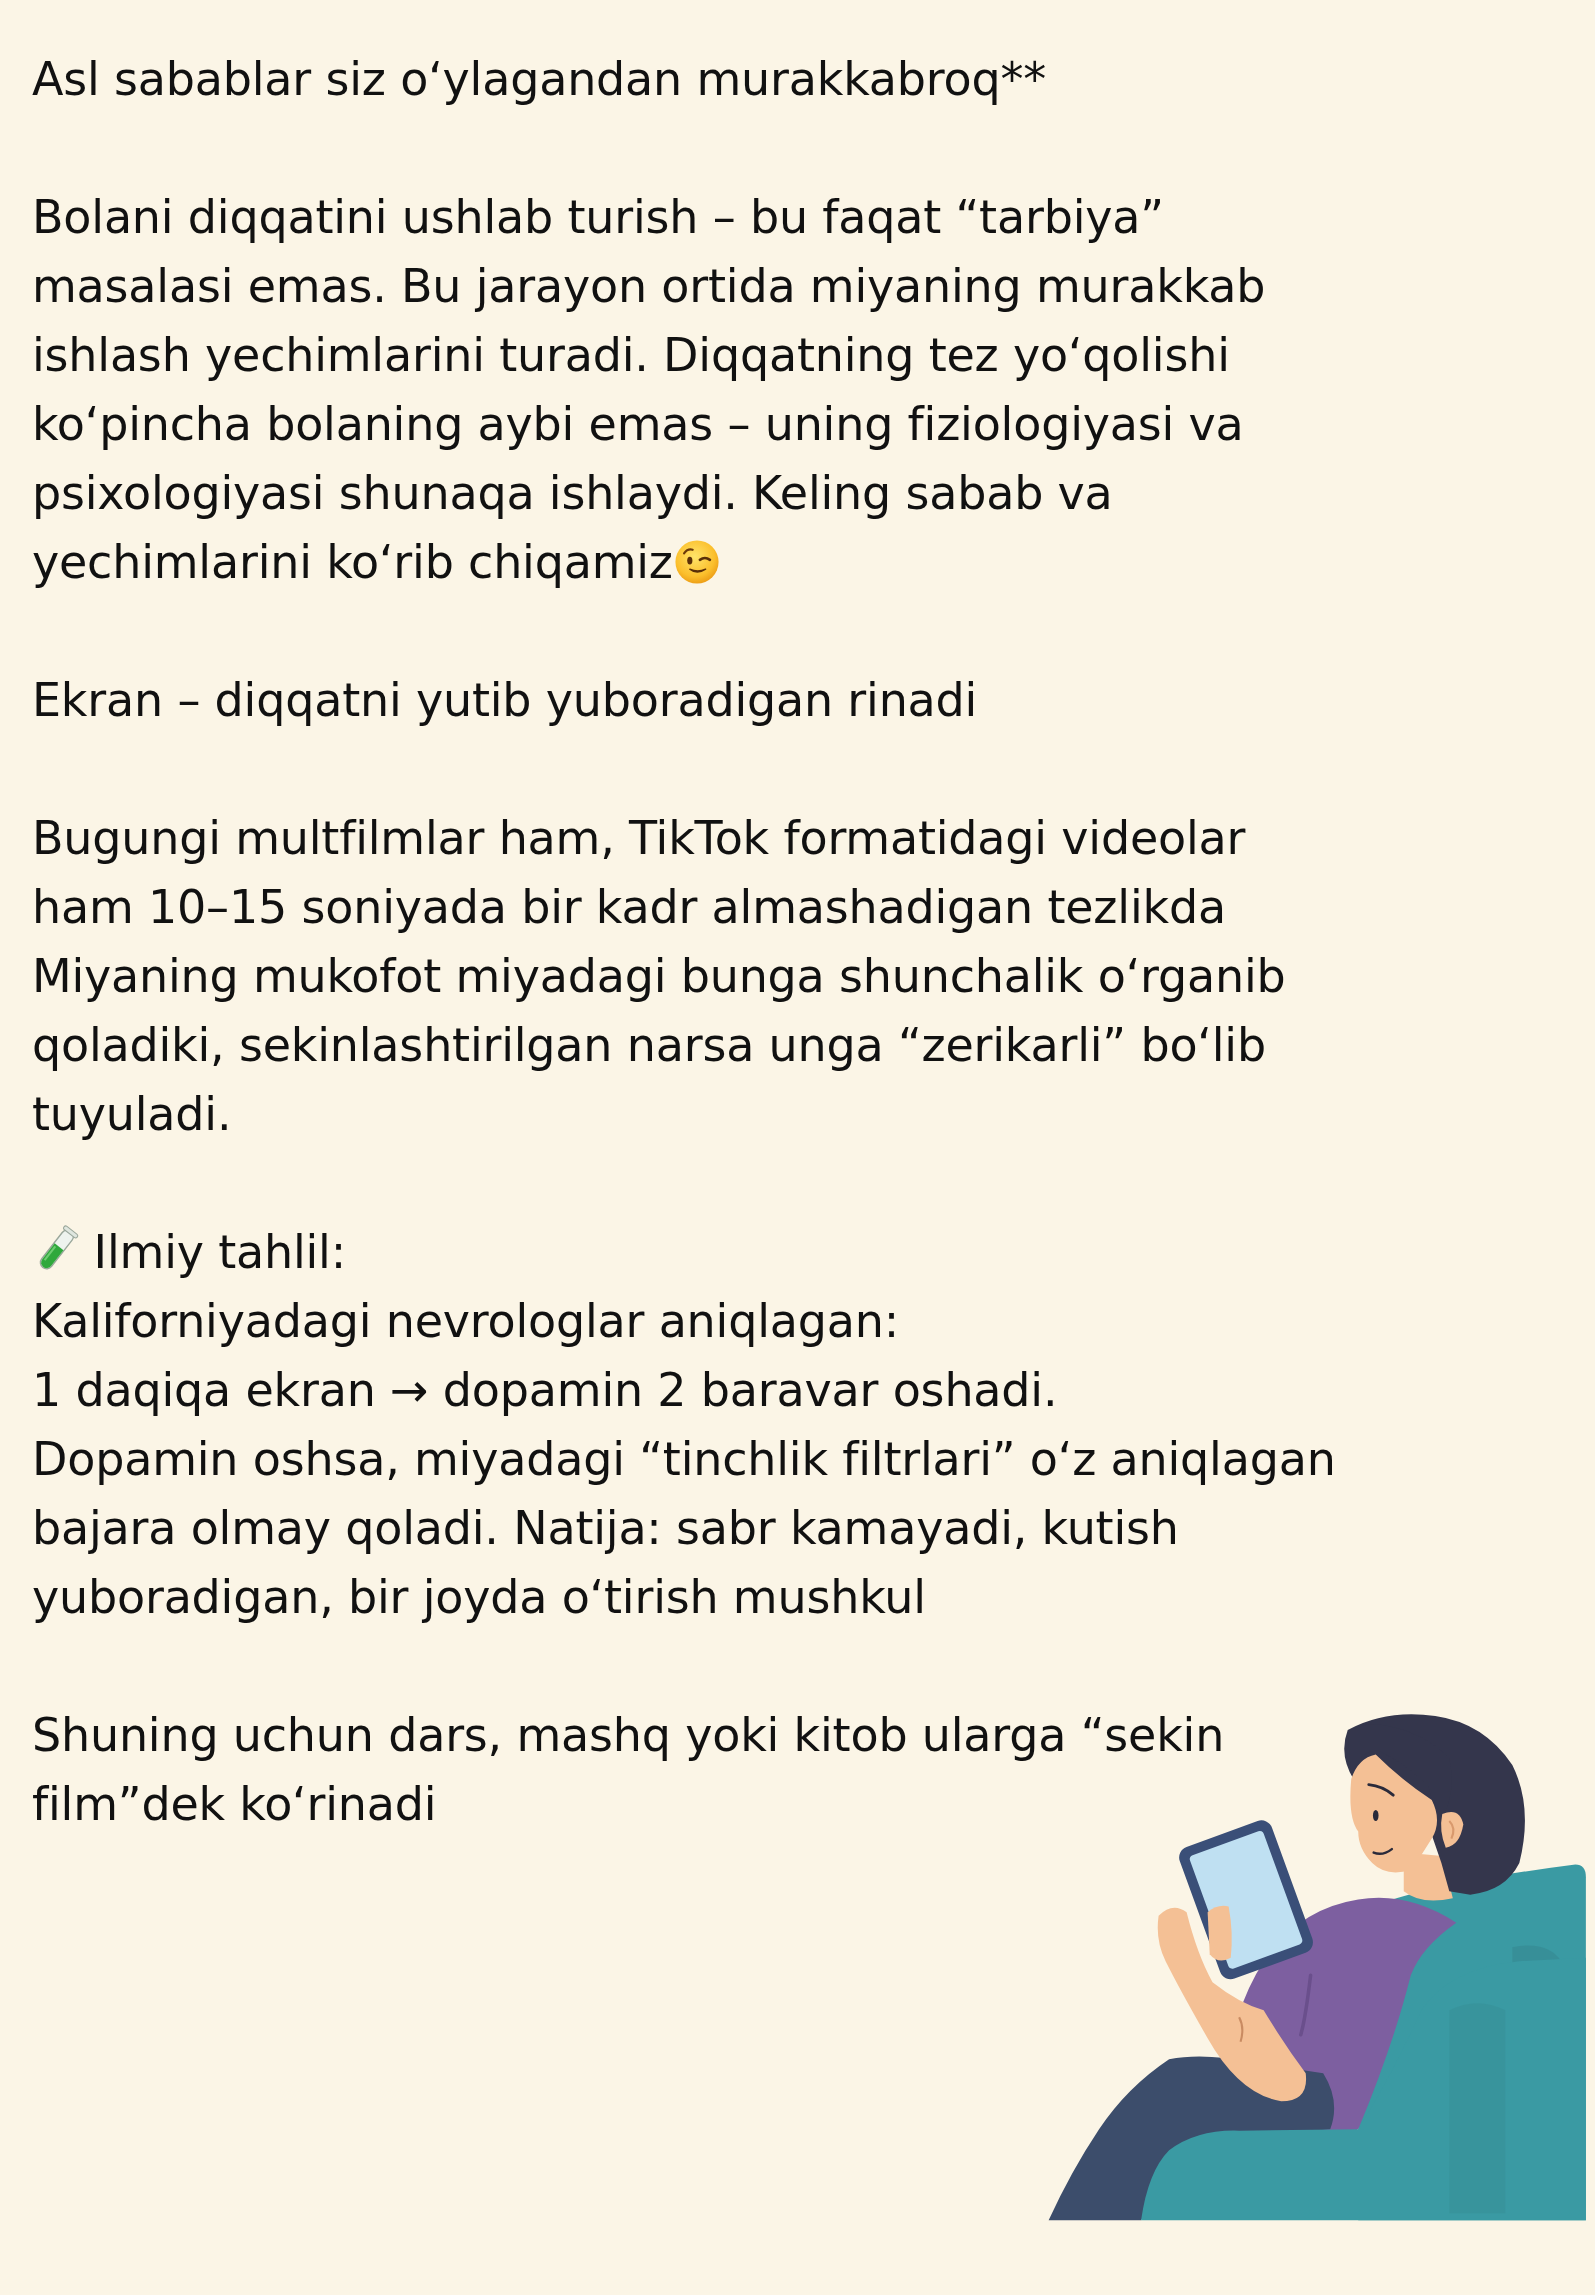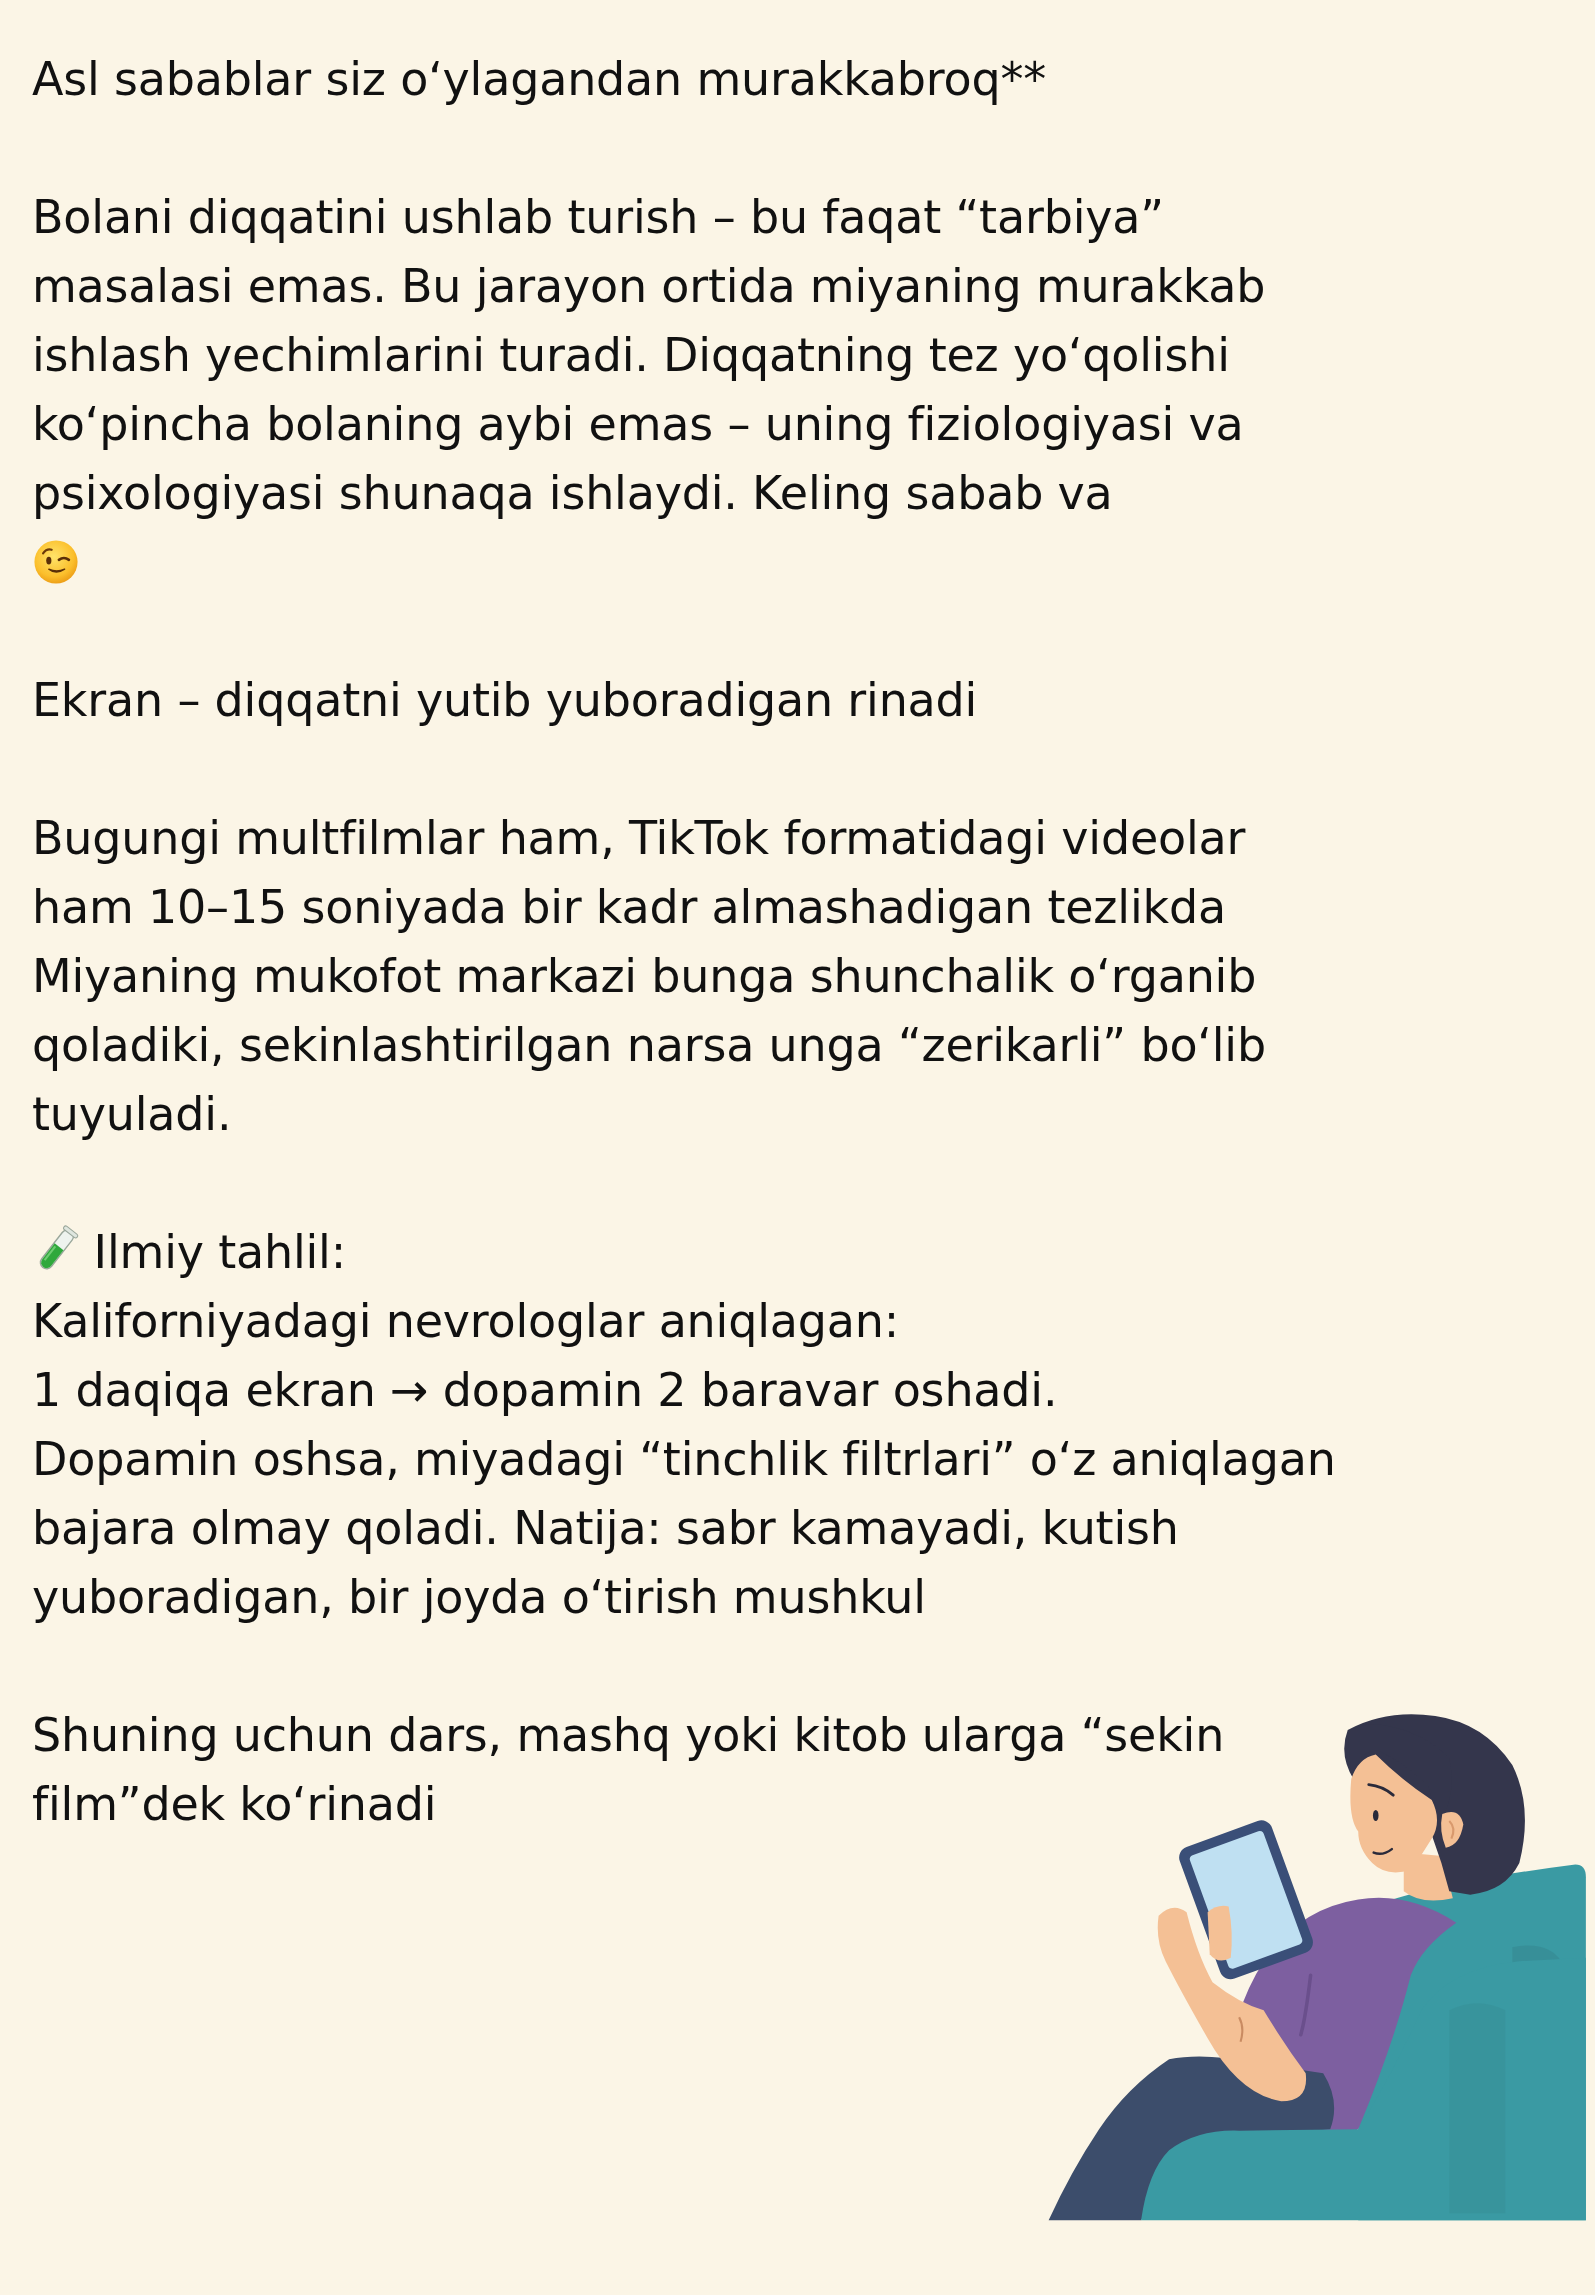"yechimlarini ko‘rib chiqamiz" span { html: none -> <span>yechimlarini ko‘rib chiqamiz</span> }
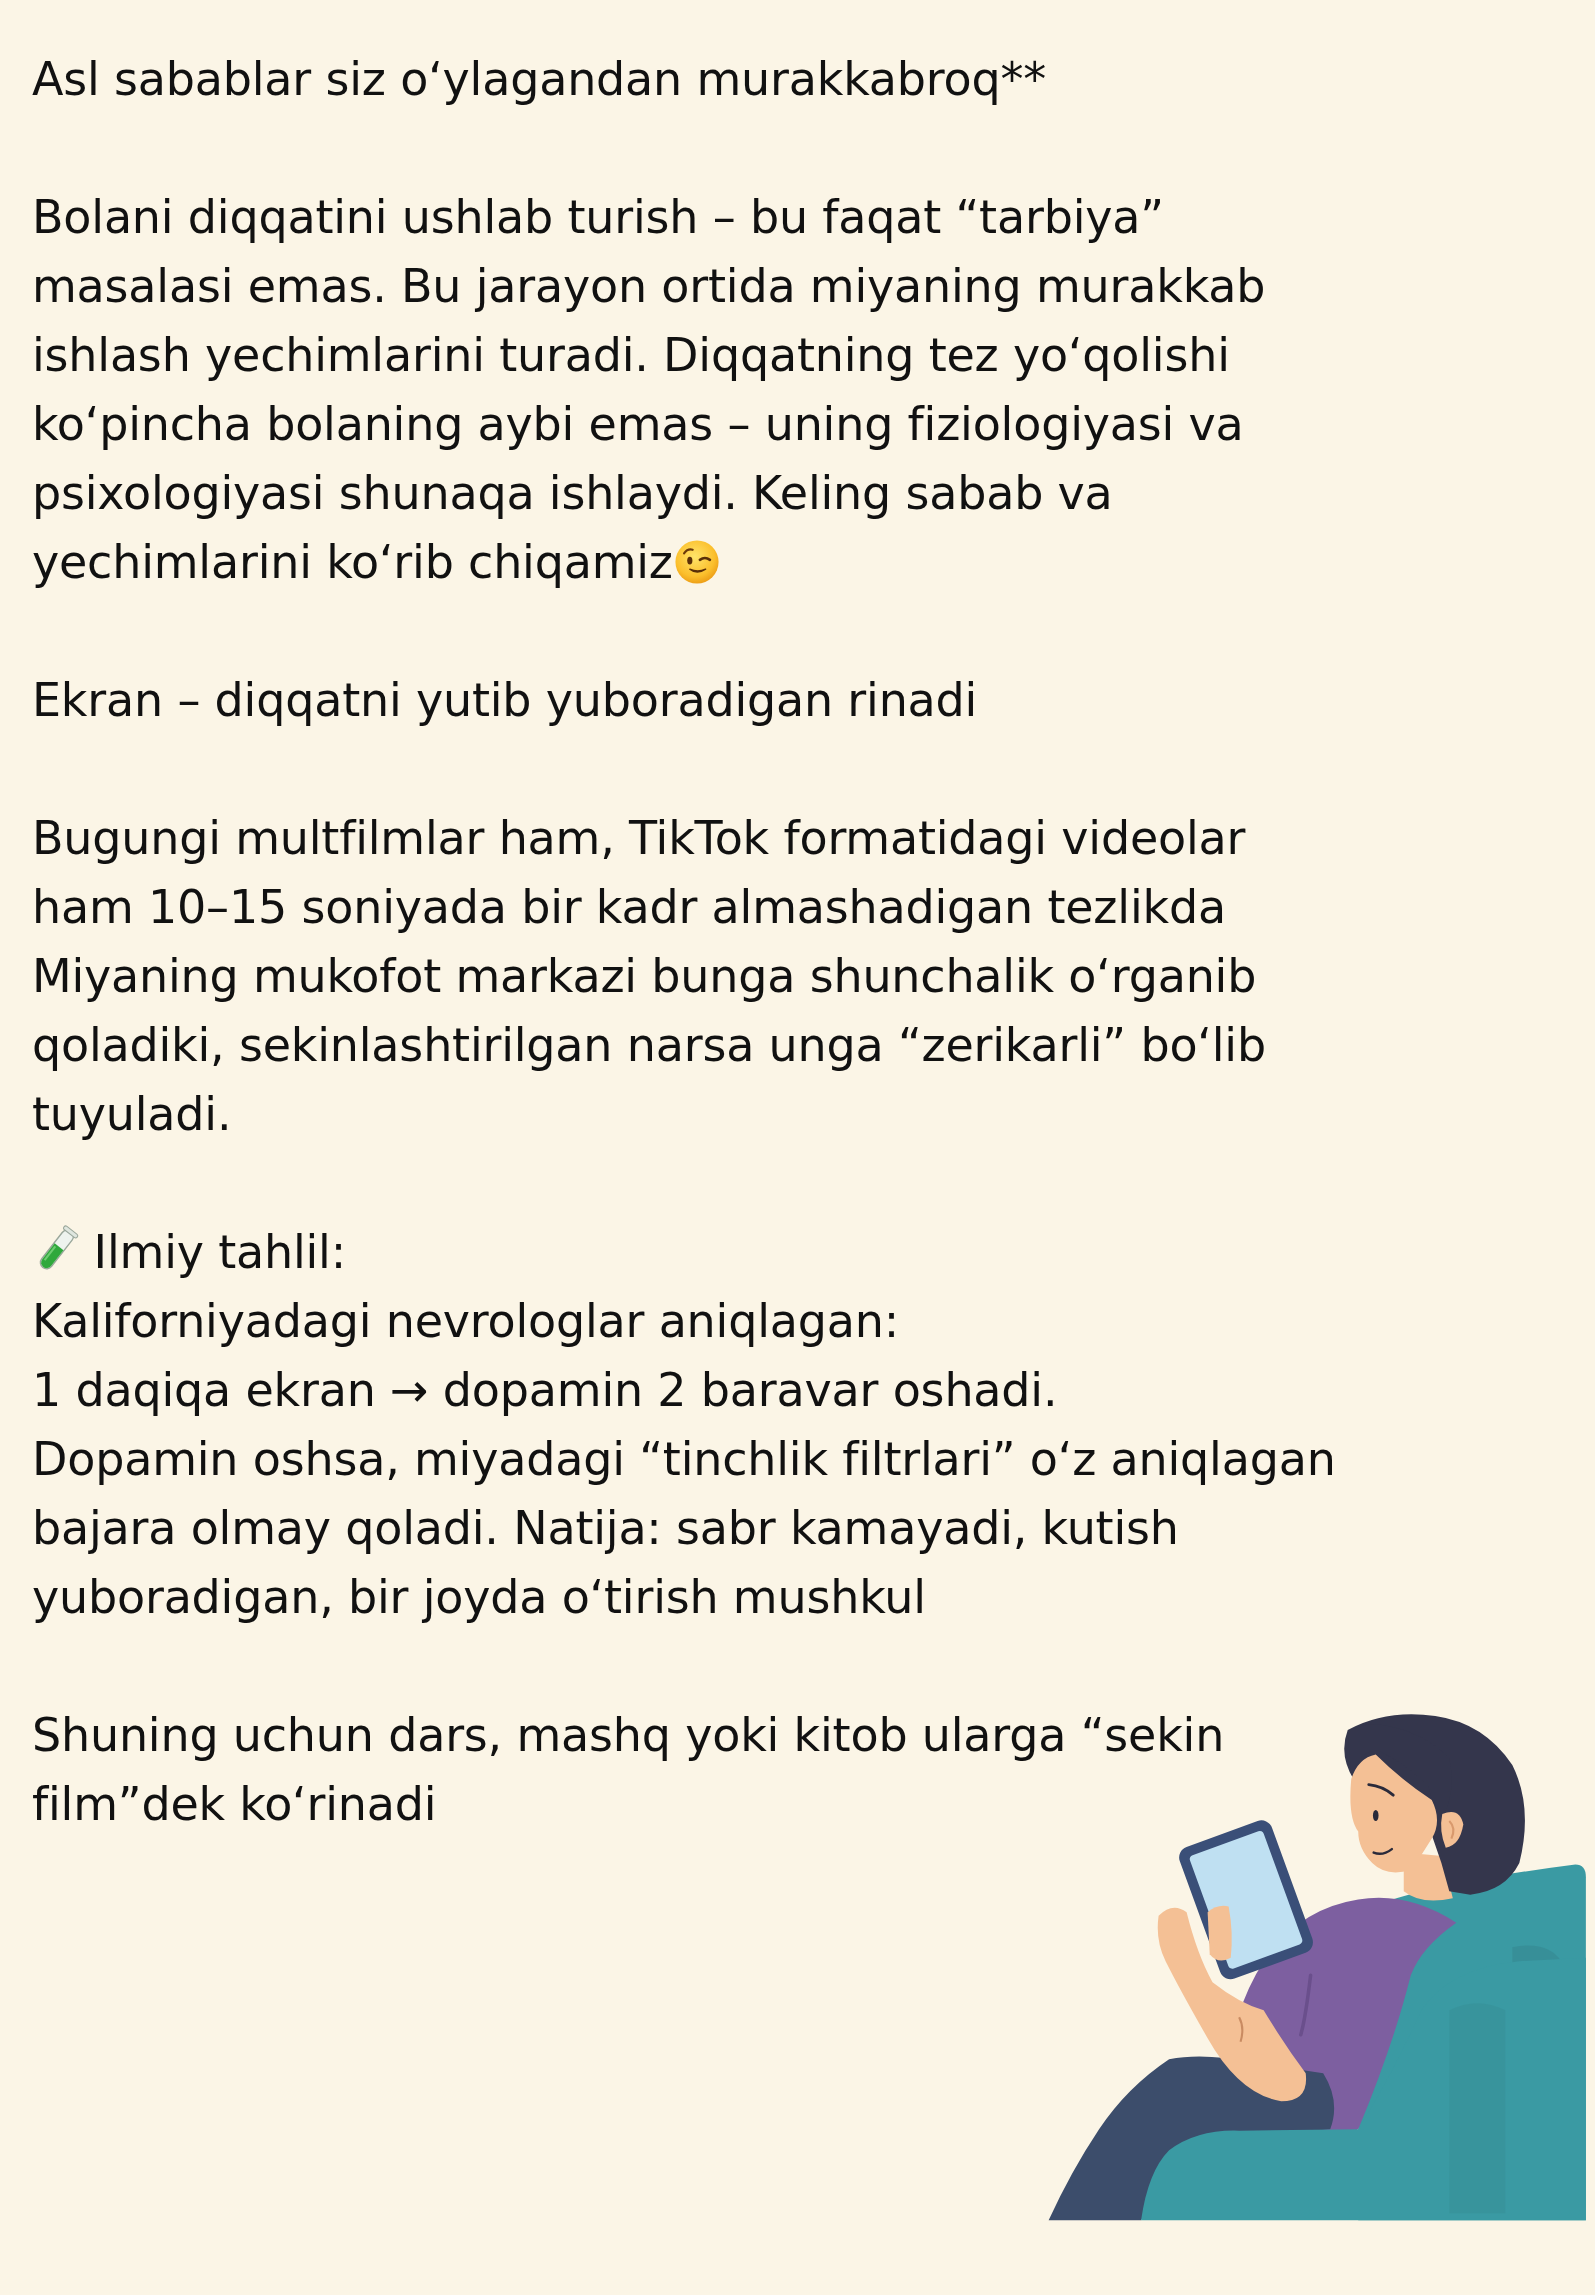"Miyaning mukofot markazi bunga" span.line { text: markazi -> miyadagi }
